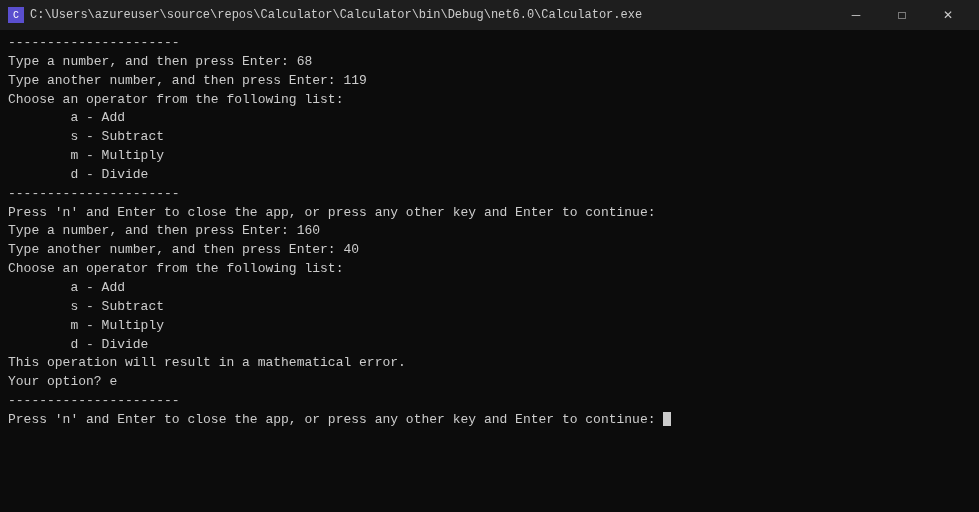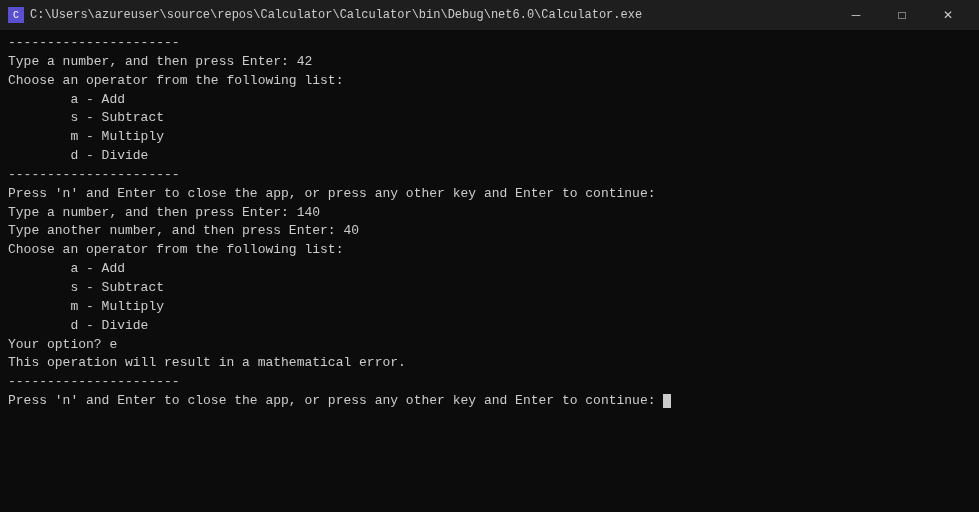"Type a number, and then press Enter: 42" div.console-line { text: 42 -> 68 }
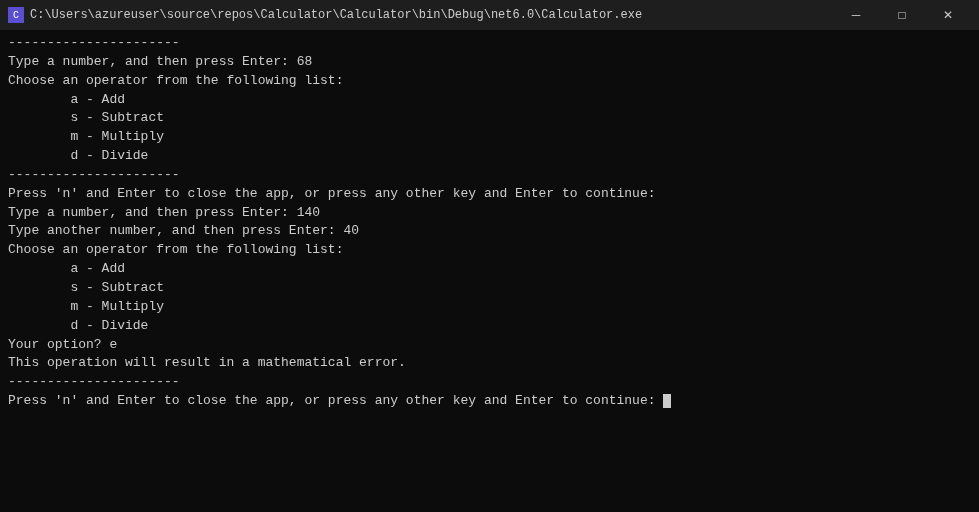"Type another number, and then press Enter: 119" div.console-line { html: none -> <div>Type another number, and then press Enter: 119</div> }
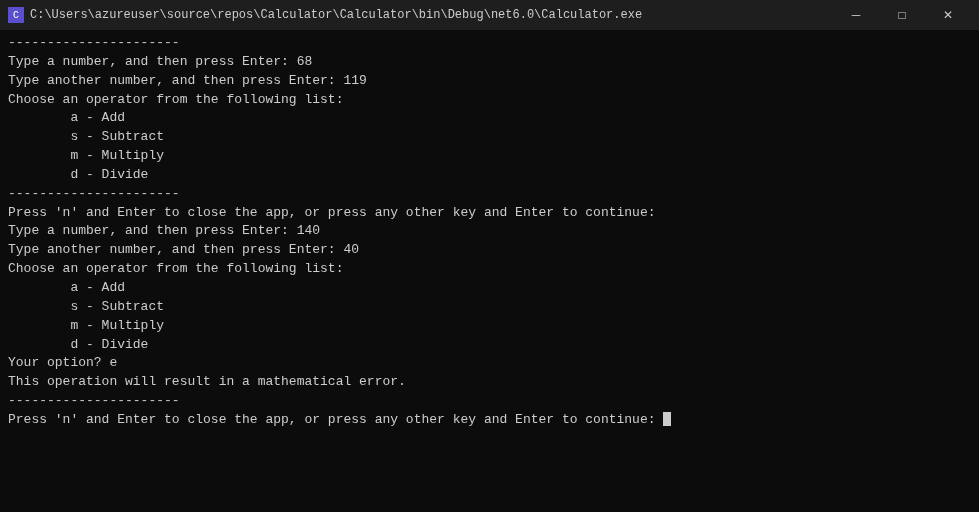"Type a number, and then press Enter: 140" div.console-line { text: 140 -> 160 }
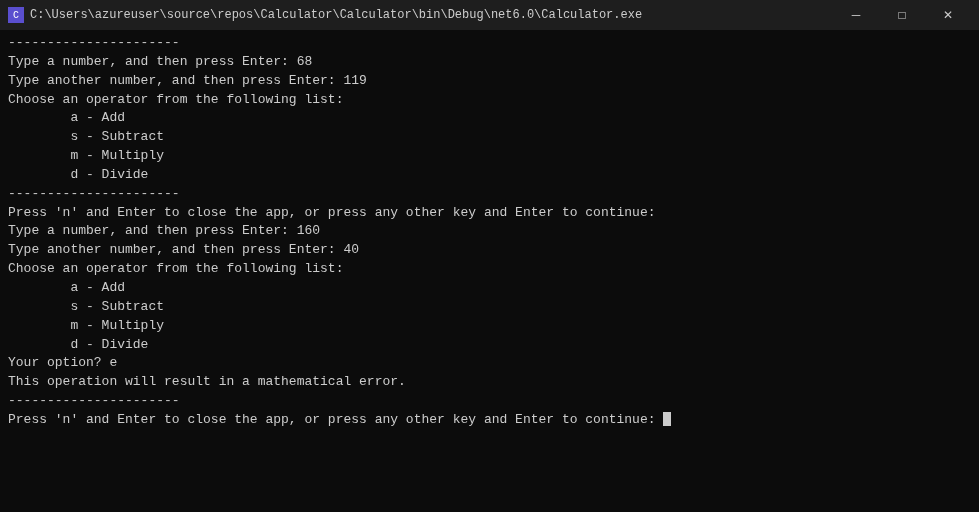"Your option? e" div.console-line { order: before "This operation will result in" -> after "This operation will result in" }
